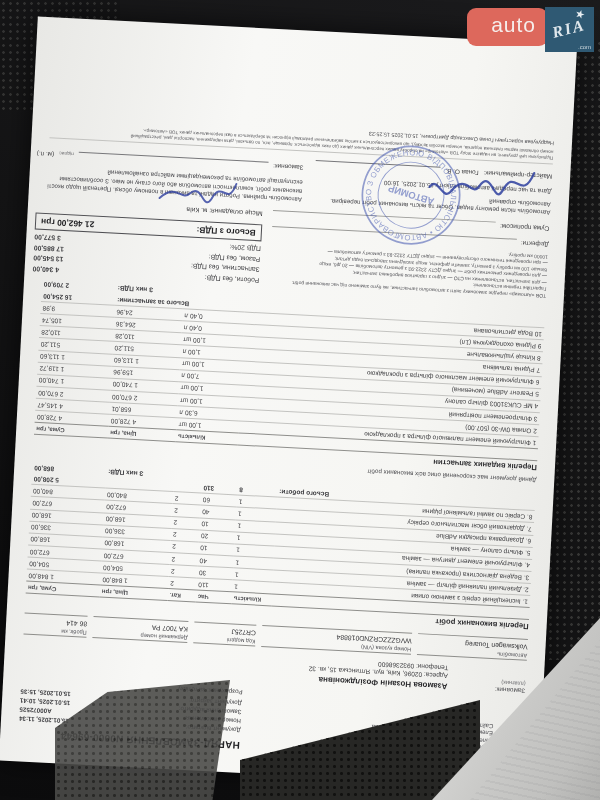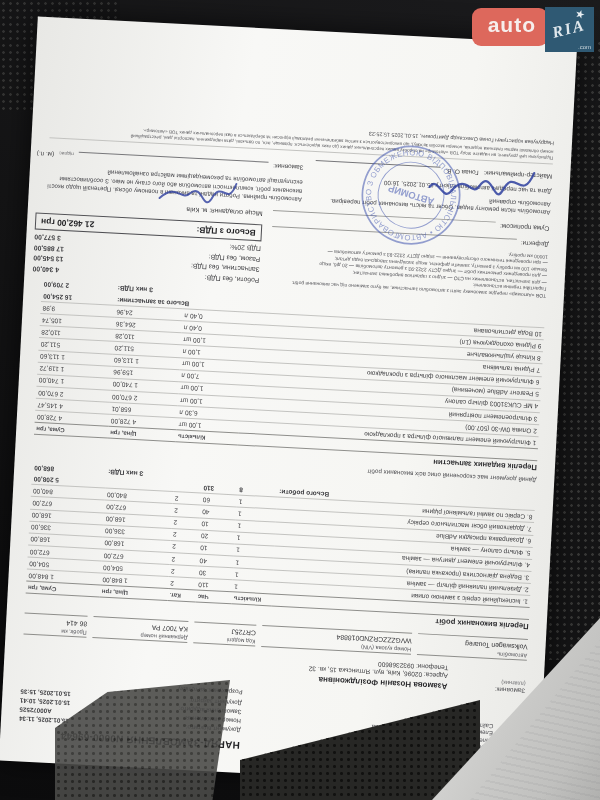"auto" .wm-auto { font-weight: bold -> normal; padding: 5px 12px 9px 16px -> 5px 12px 9px 24px }
